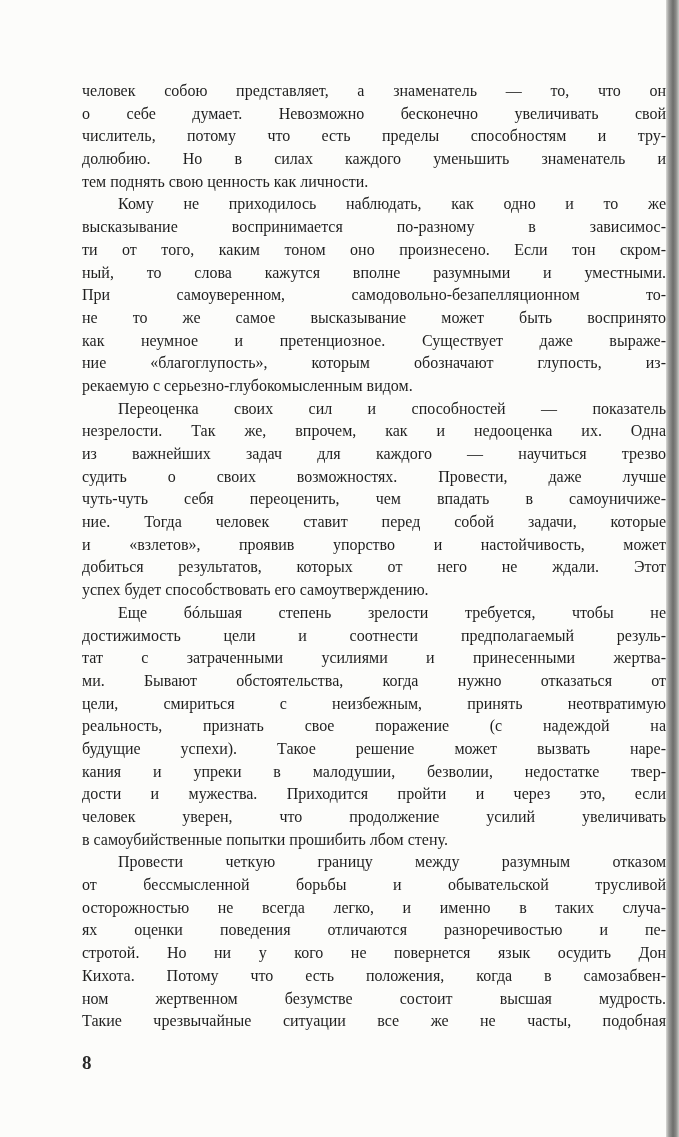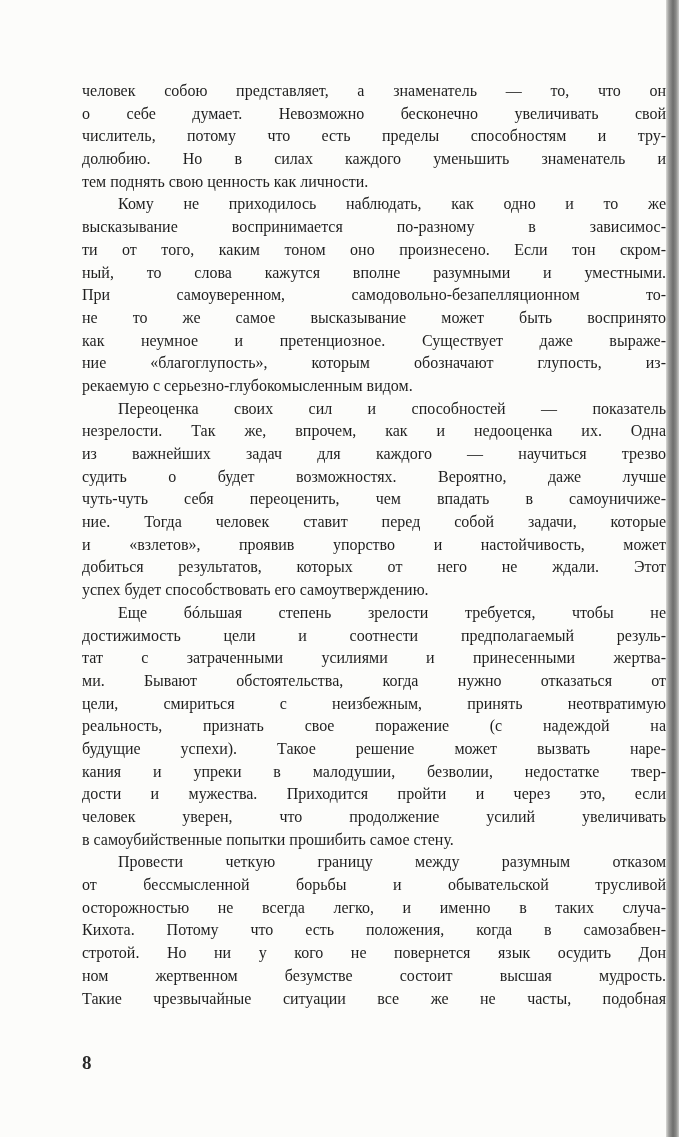"судить о будет возможностях. Вероятно," span.line { text: будет возможностях. Вероятно -> своих возможностях. Провести }
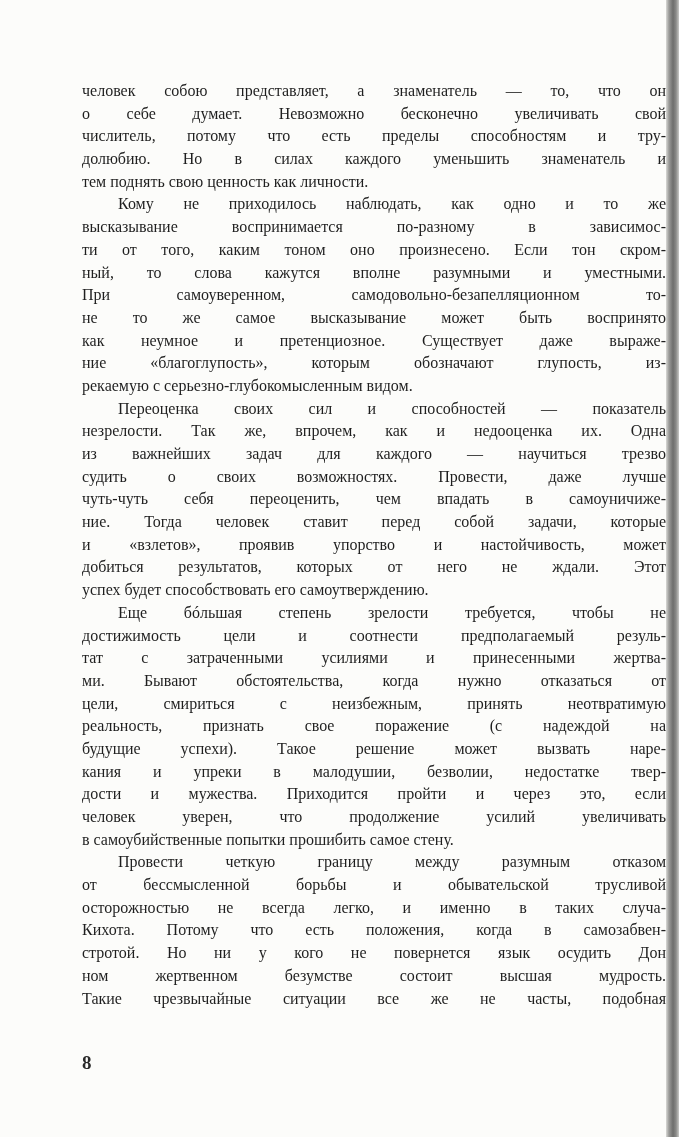"в самоубийственные попытки прошибить" span.line { text: самое -> лбом }
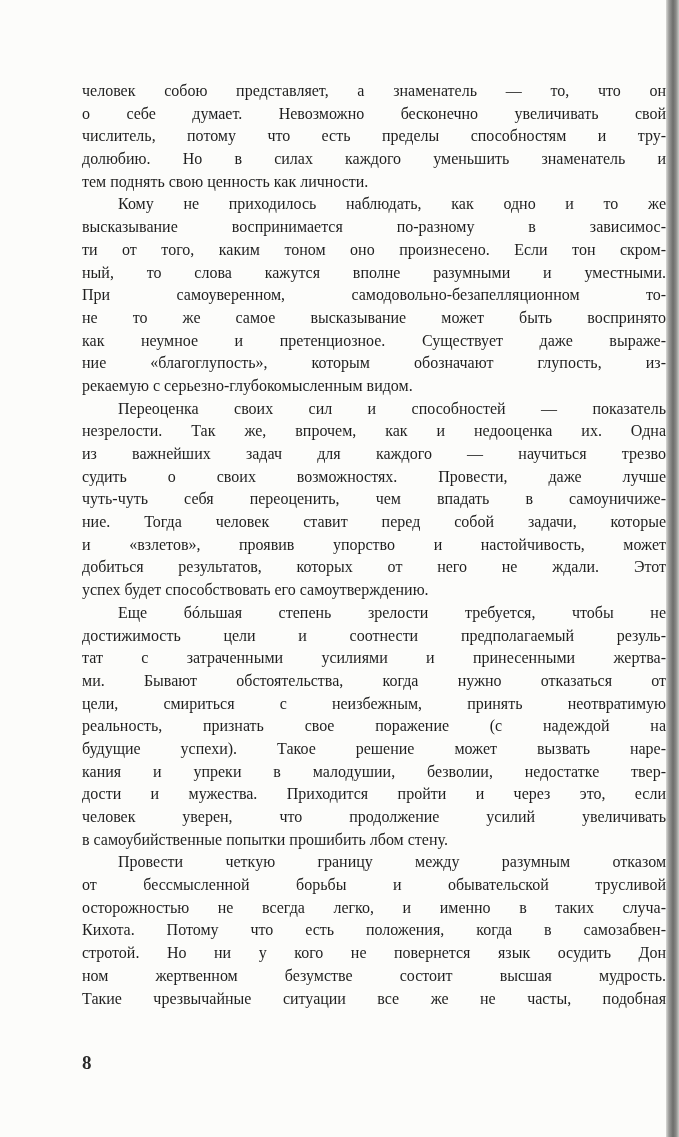"ях оценки поведения отличаются" span.line { html: none -> <span>ях оценки поведения отличаются разноречивостью и пе-</span> }
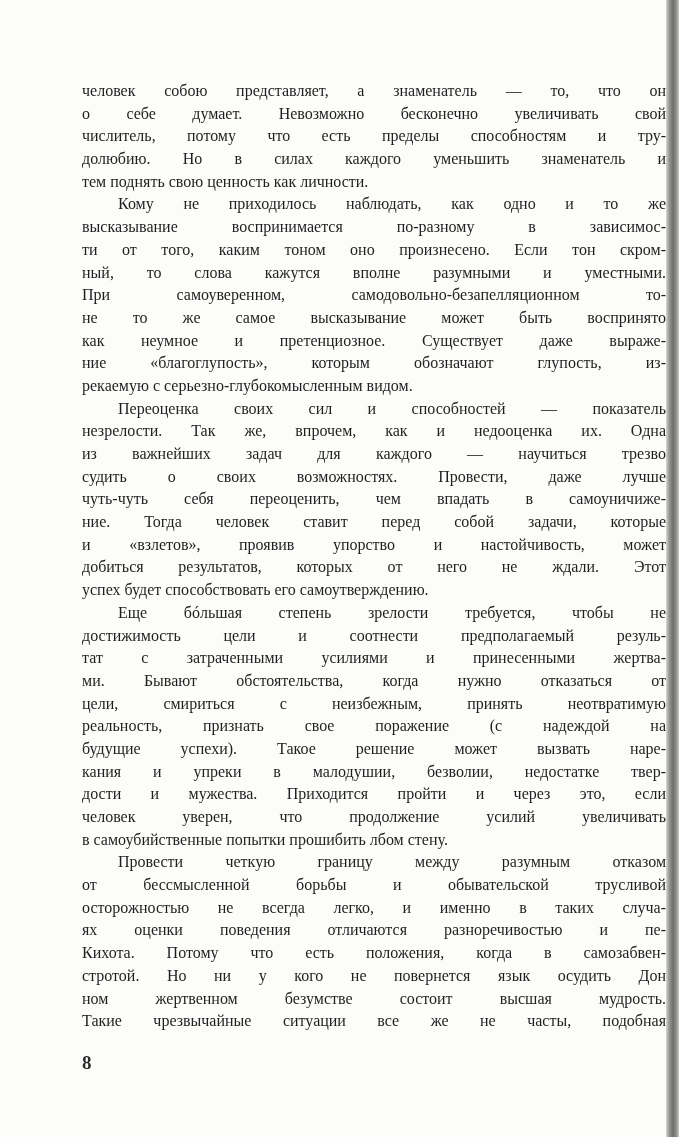"Кихота. Потому что есть положения," span.line { order: before "стротой. Но ни у кого" -> after "стротой. Но ни у кого" }
